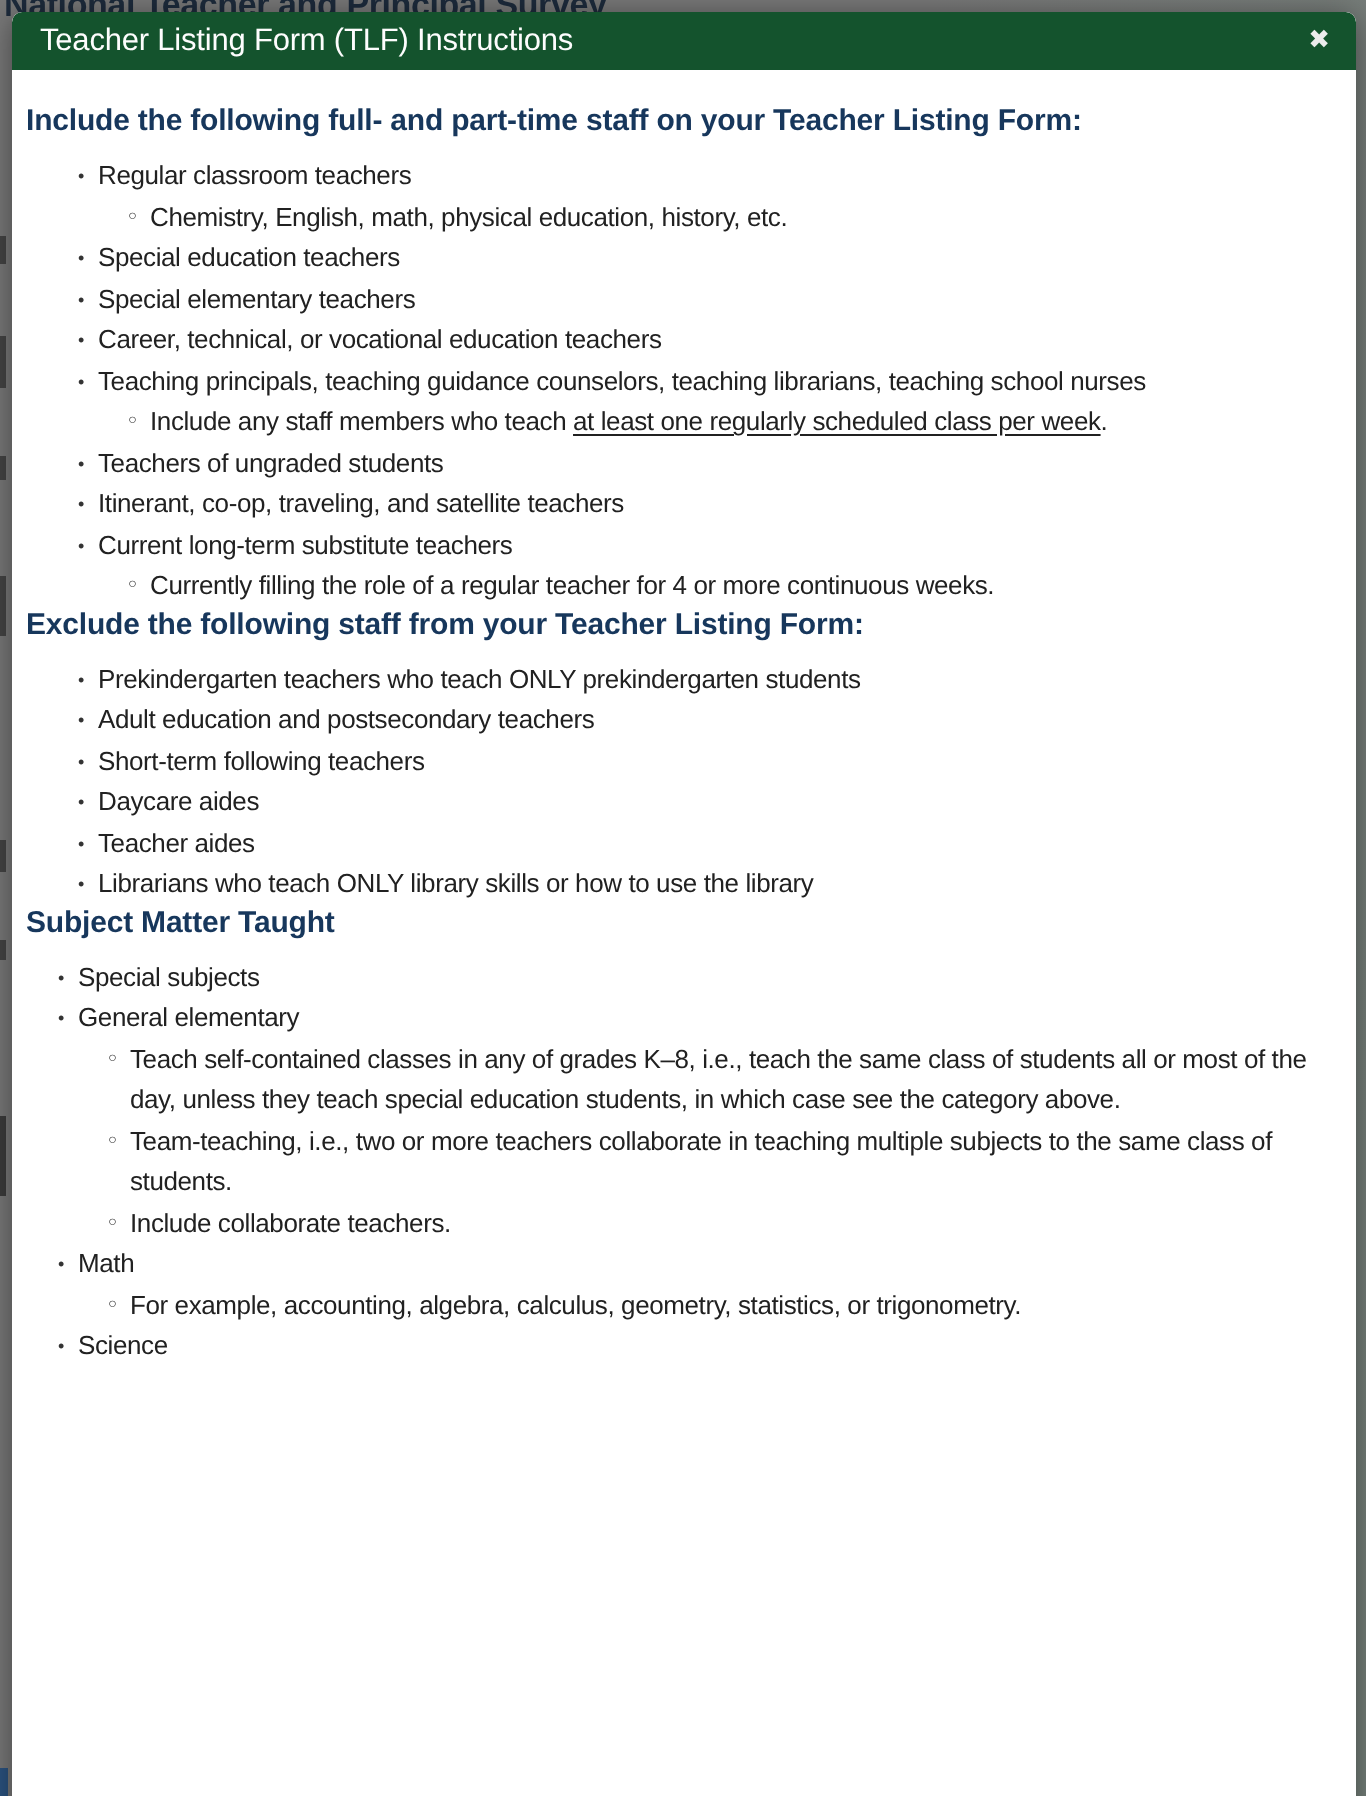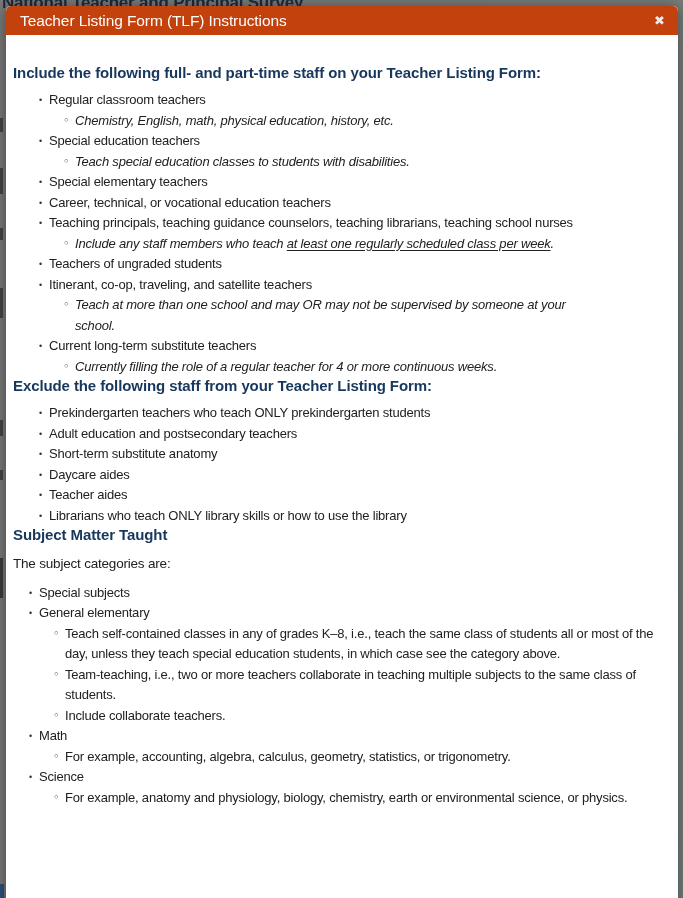"Teacher Listing Form (TLF) Instructions" .modal-header { background: #c2410c -> #14532d }
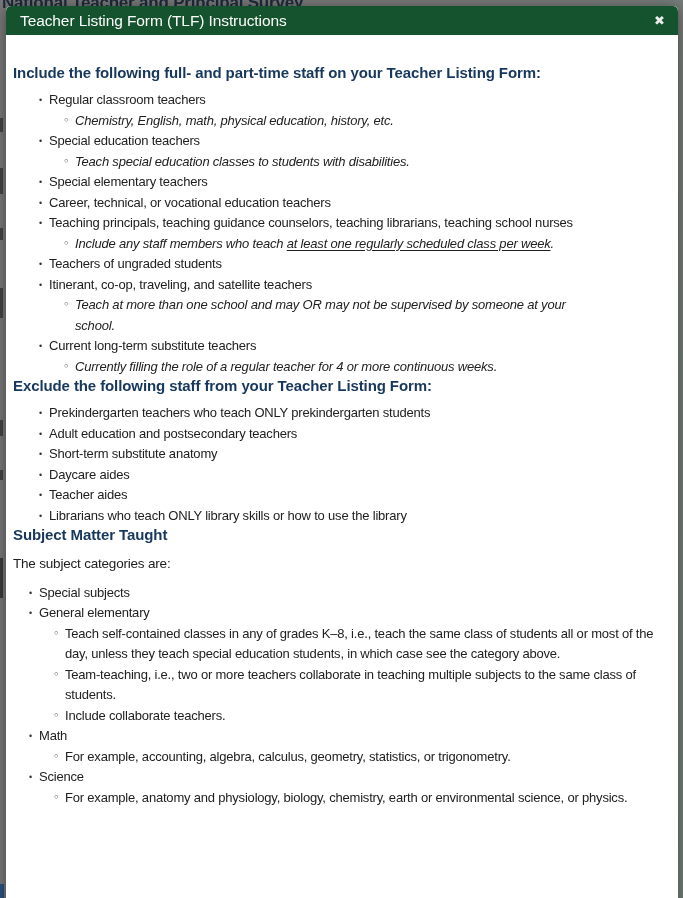"Include the following full- and" .section:first-of-type { margin-top: 17px -> 5px }
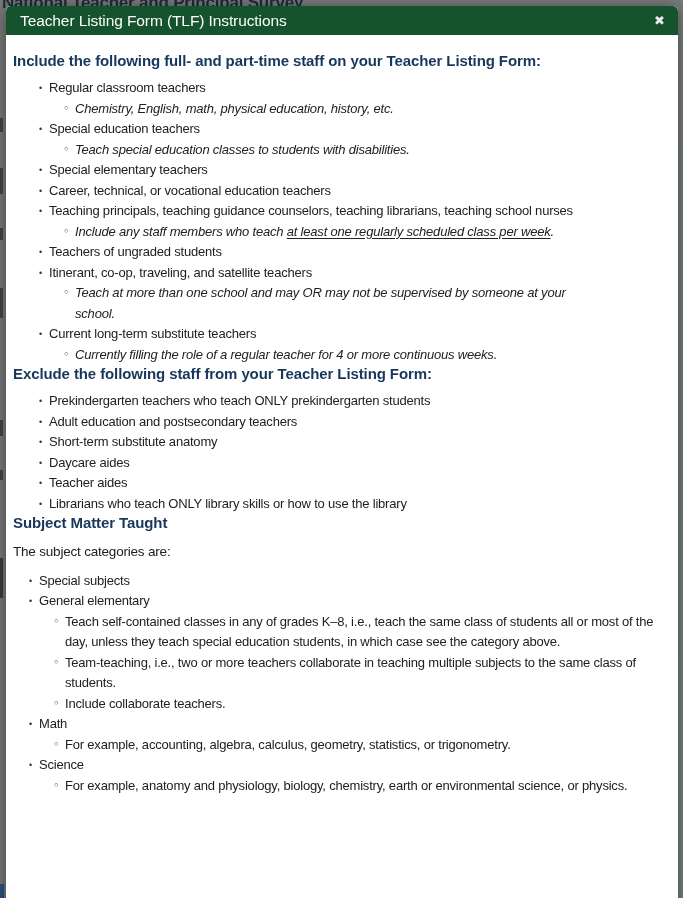"Chemistry, English, math, physical" .section:not(:last-of-type) ul.level2 { font-style: italic -> none }
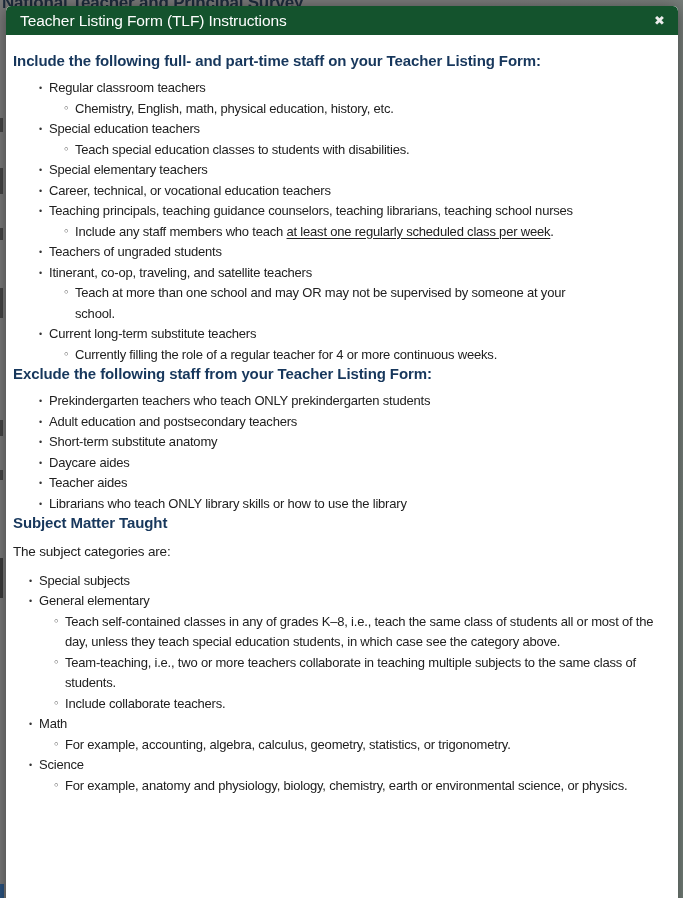"Teach special education classes to" ul.level2 { html: <ul> <li><span>Teach special education classes to students with disabilities.</span></li> </ul> -> none }
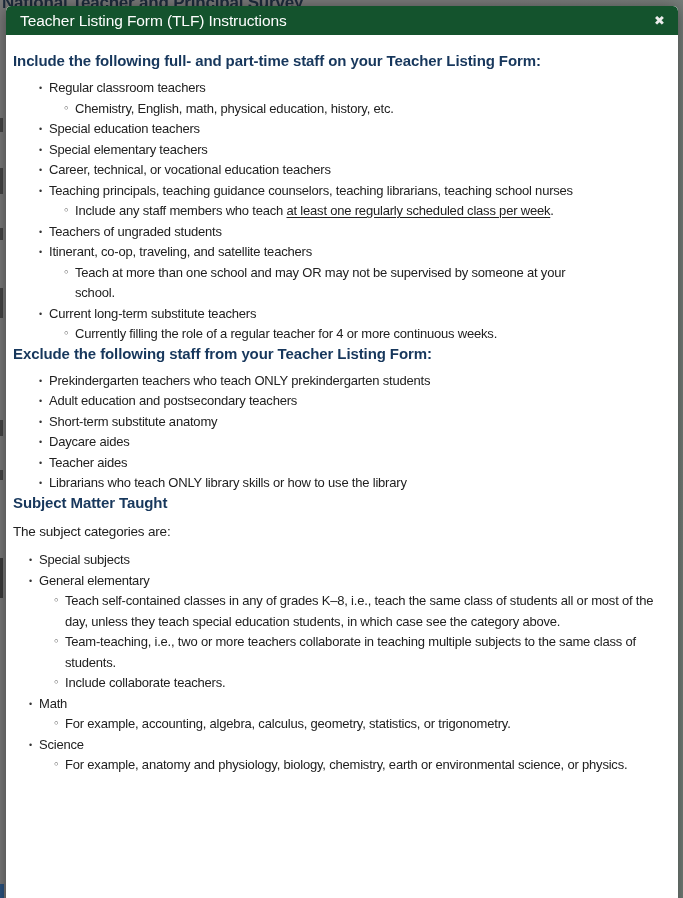"Teach at more than one" ul.level2 { html: <ul> <li><span>Teach at more than one school and may OR may not be supervised by someone at your school.</span></li> </ul> -> none }
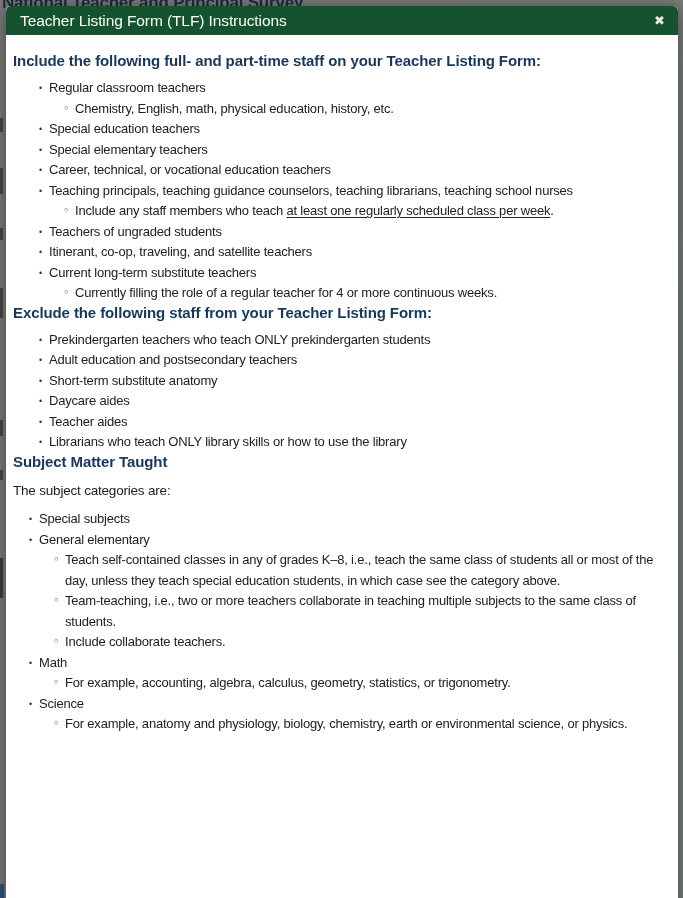"Short-term substitute anatomy" span { text: substitute anatomy -> following teachers }
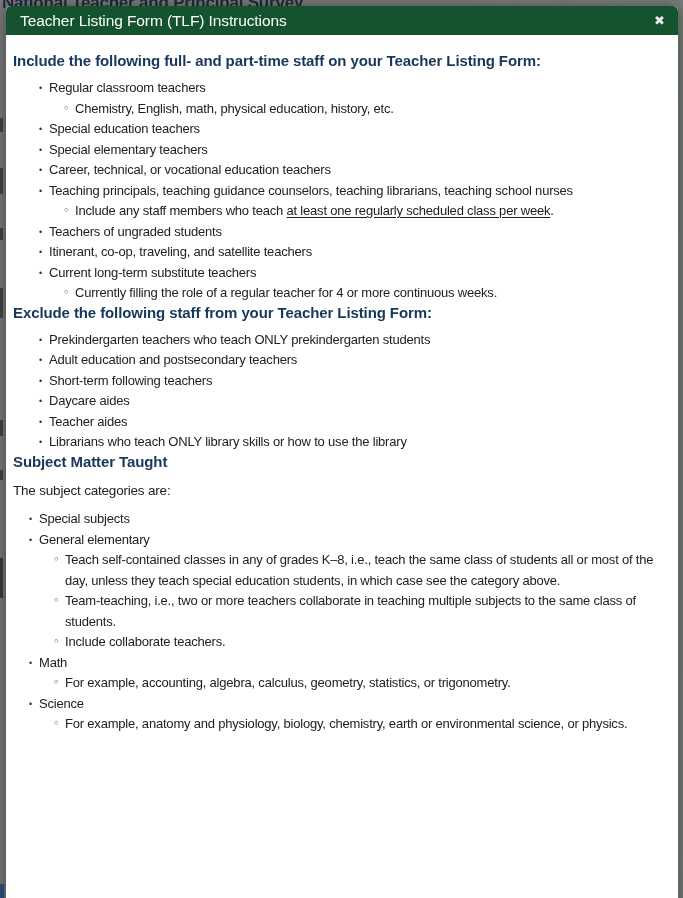"The subject categories are:" p.section-intro { html: <p>The subject categories are:</p> -> none }
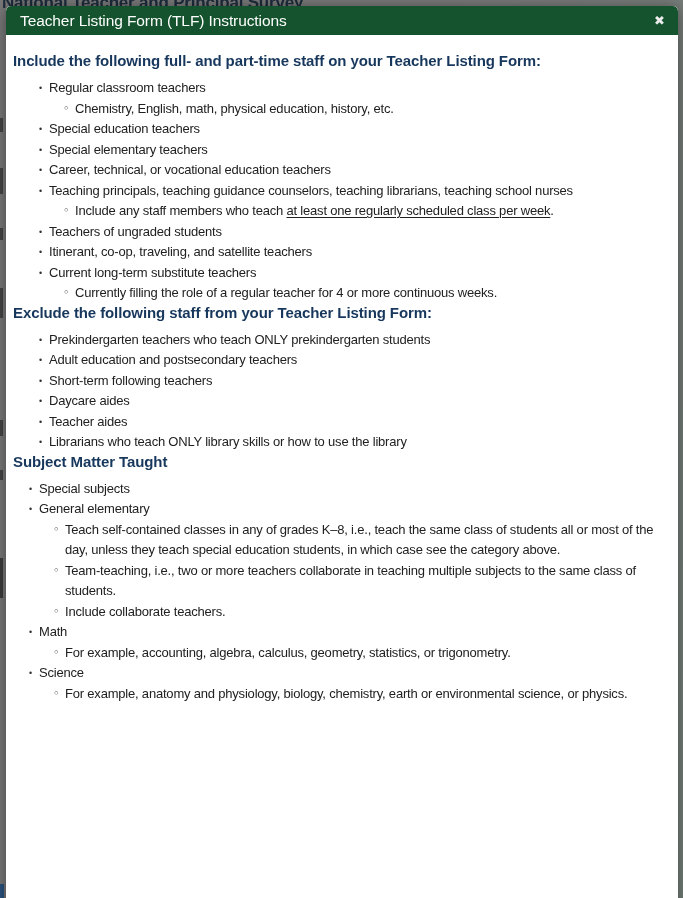"For example, anatomy and physiology," ul.level2 { html: <ul> <li><span>For example, anatomy and physiology, biology, chemistry, earth or environmental science, or physics.</span></li> </ul> -> none }
